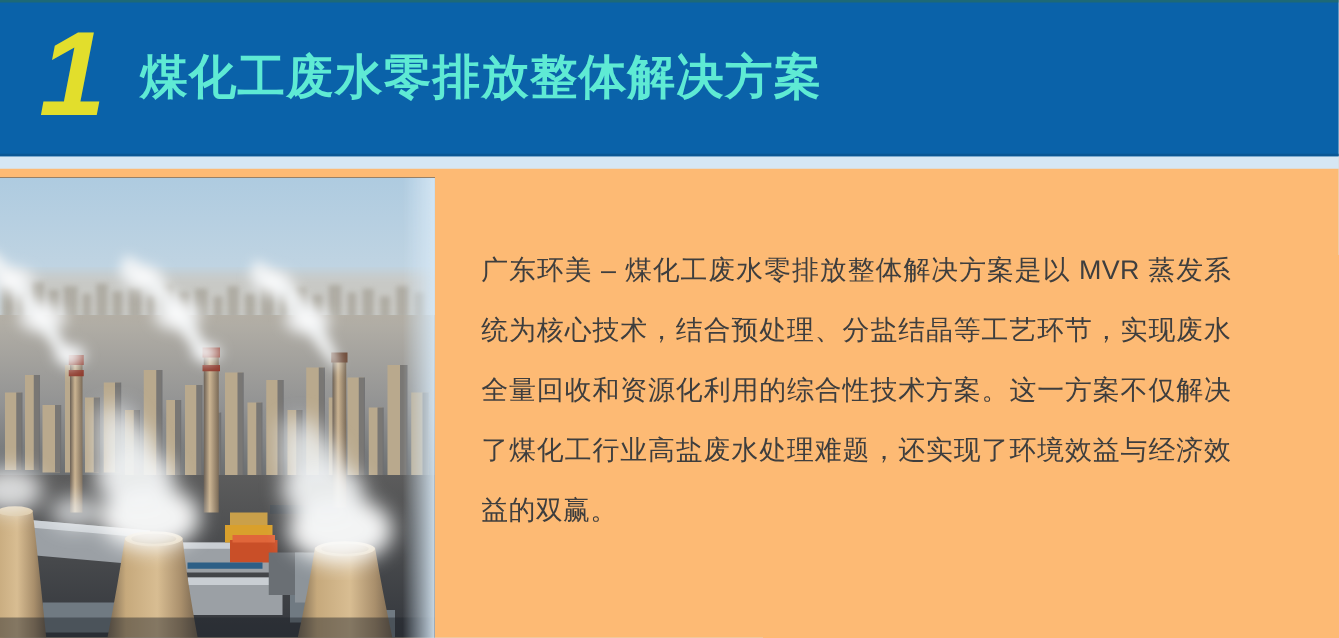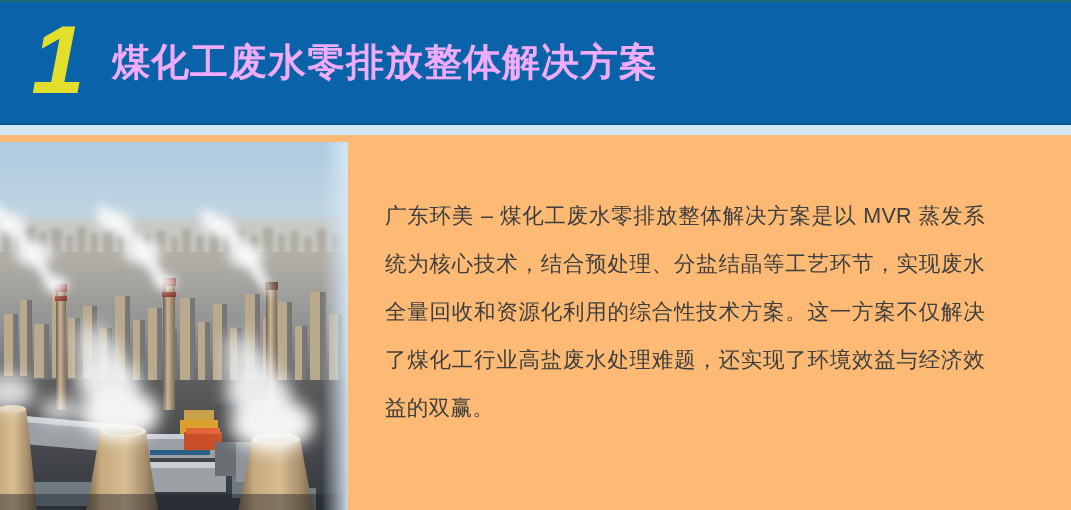"煤化工废水零排放整体解决方案" #header-title { color: #f0abfc -> #5eead4 }
